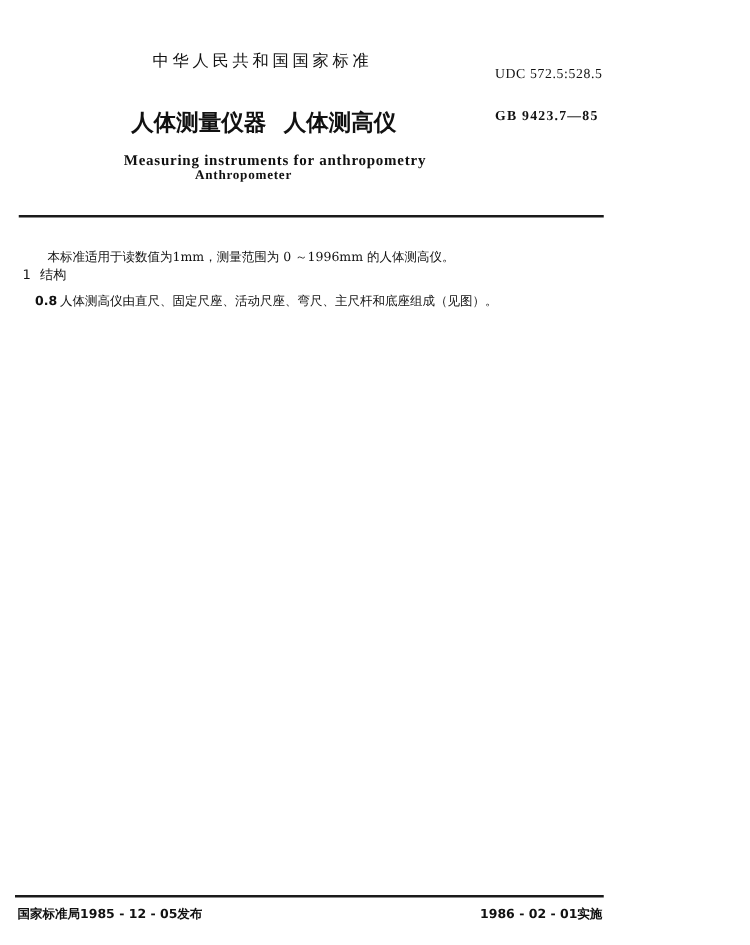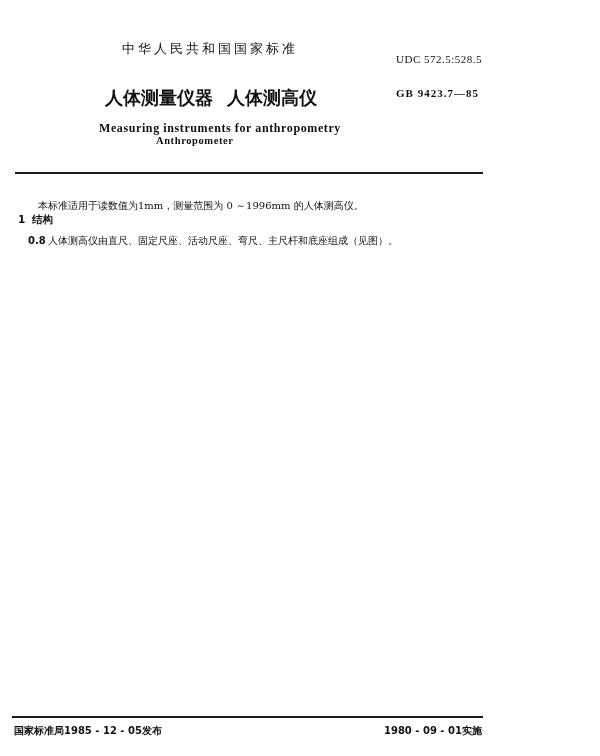"1 结构" .sec1 { font-weight: bold -> normal }
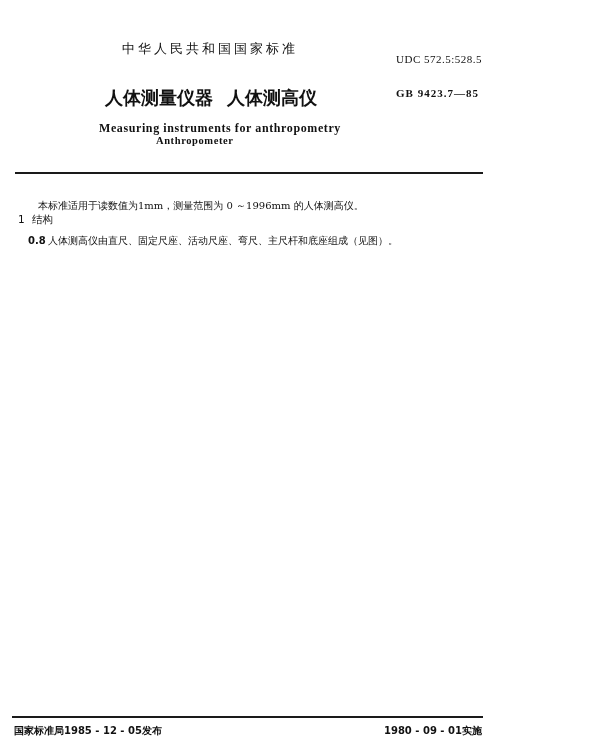"1980 - 09 - 01实施" div.abs { text: 1980 - 09 -> 1986 - 02 }
